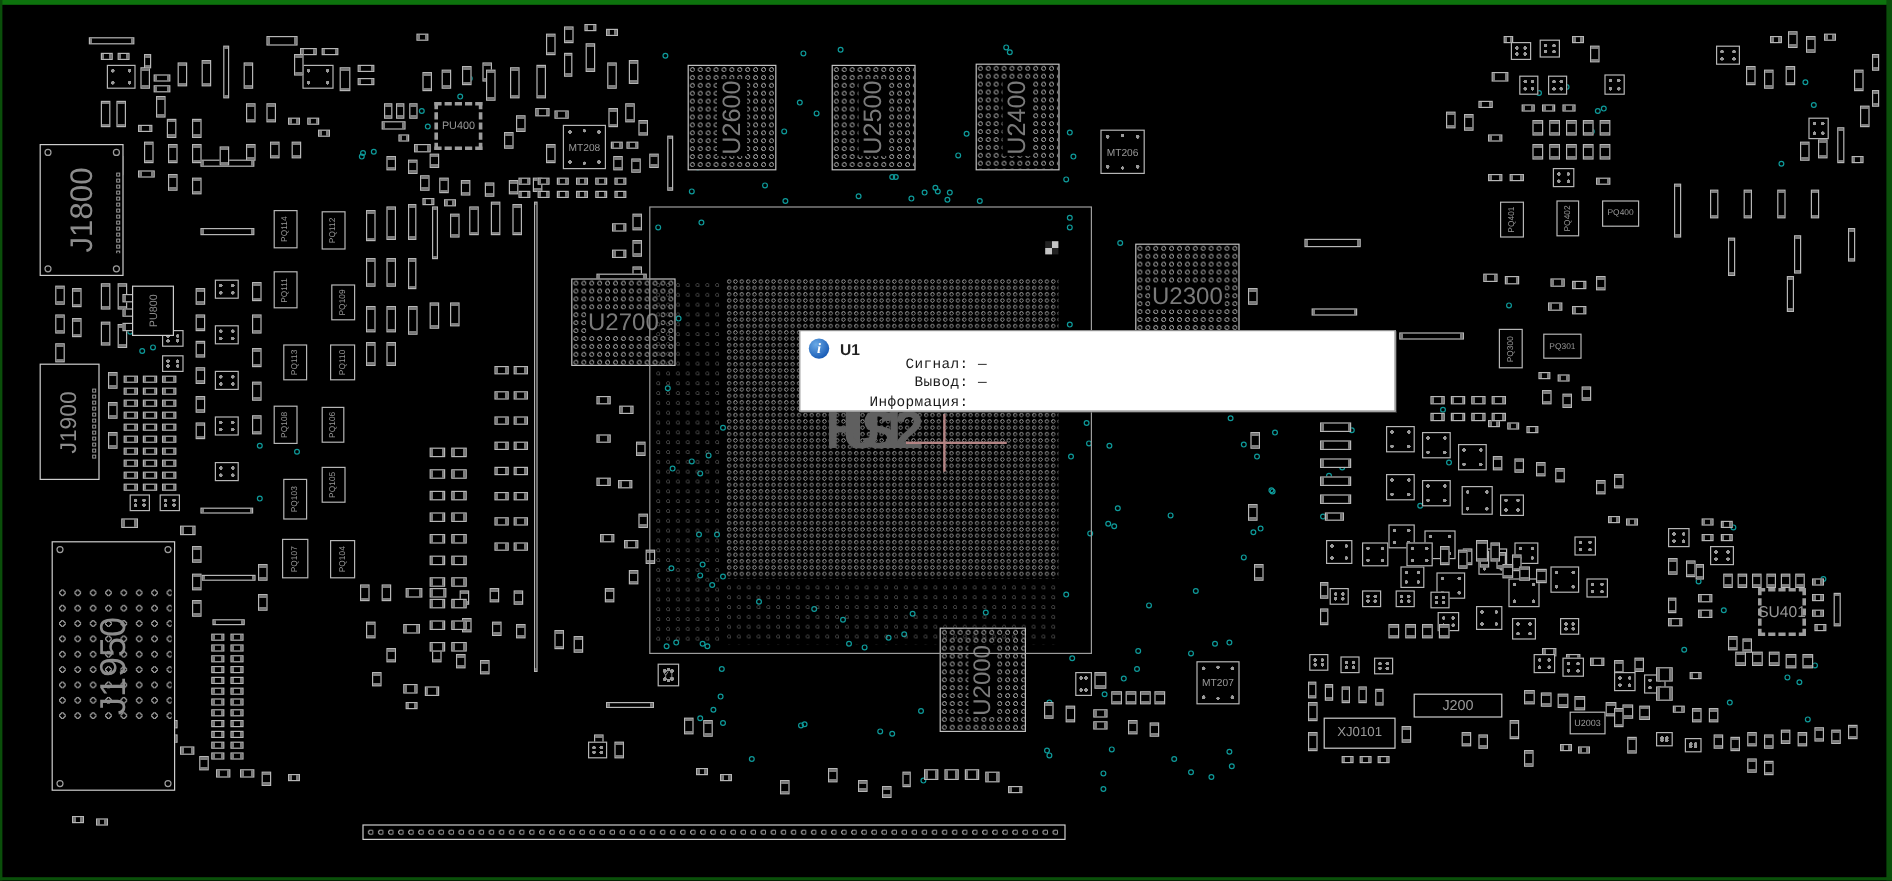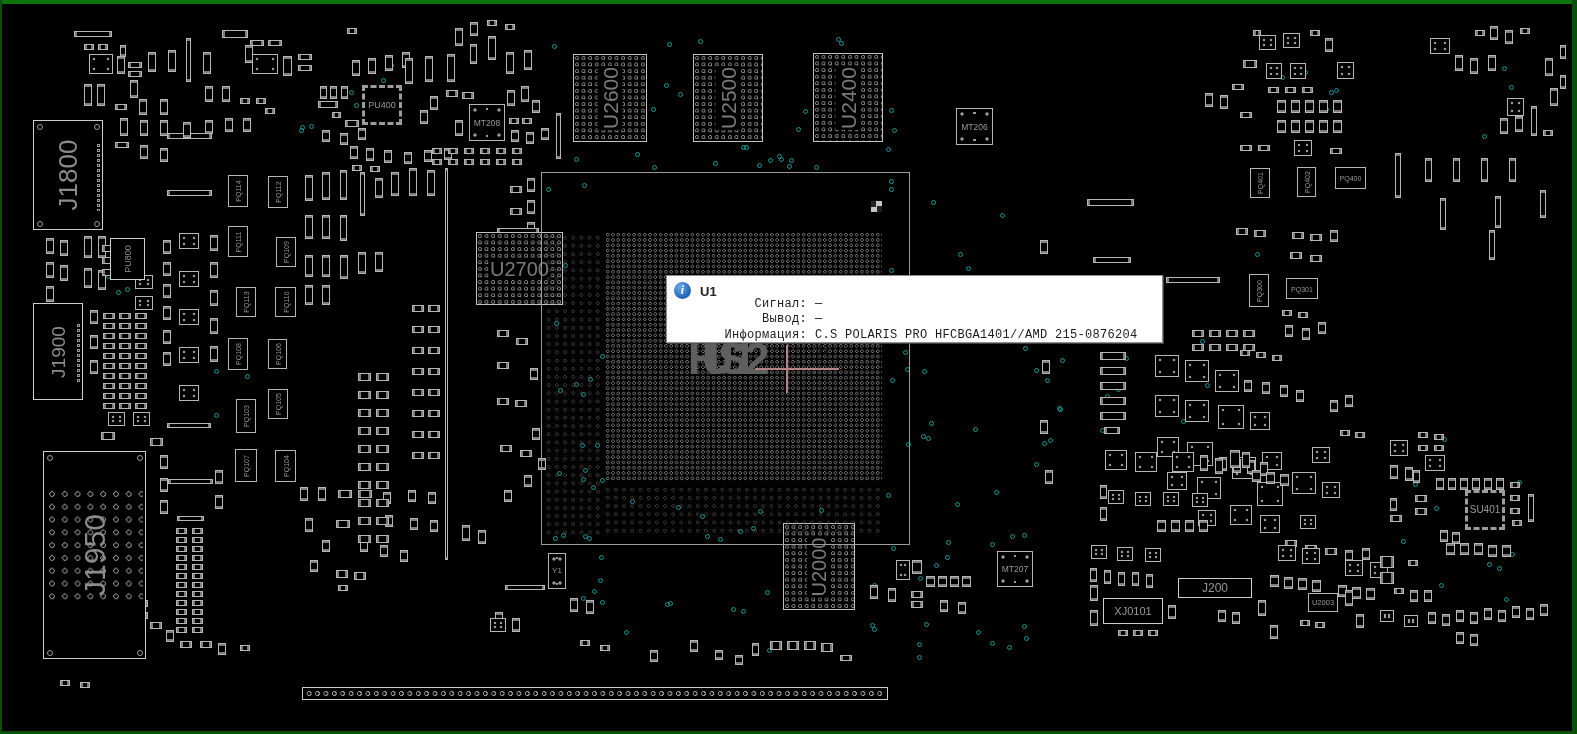"MT206" div.part { left: 956px -> 917px }
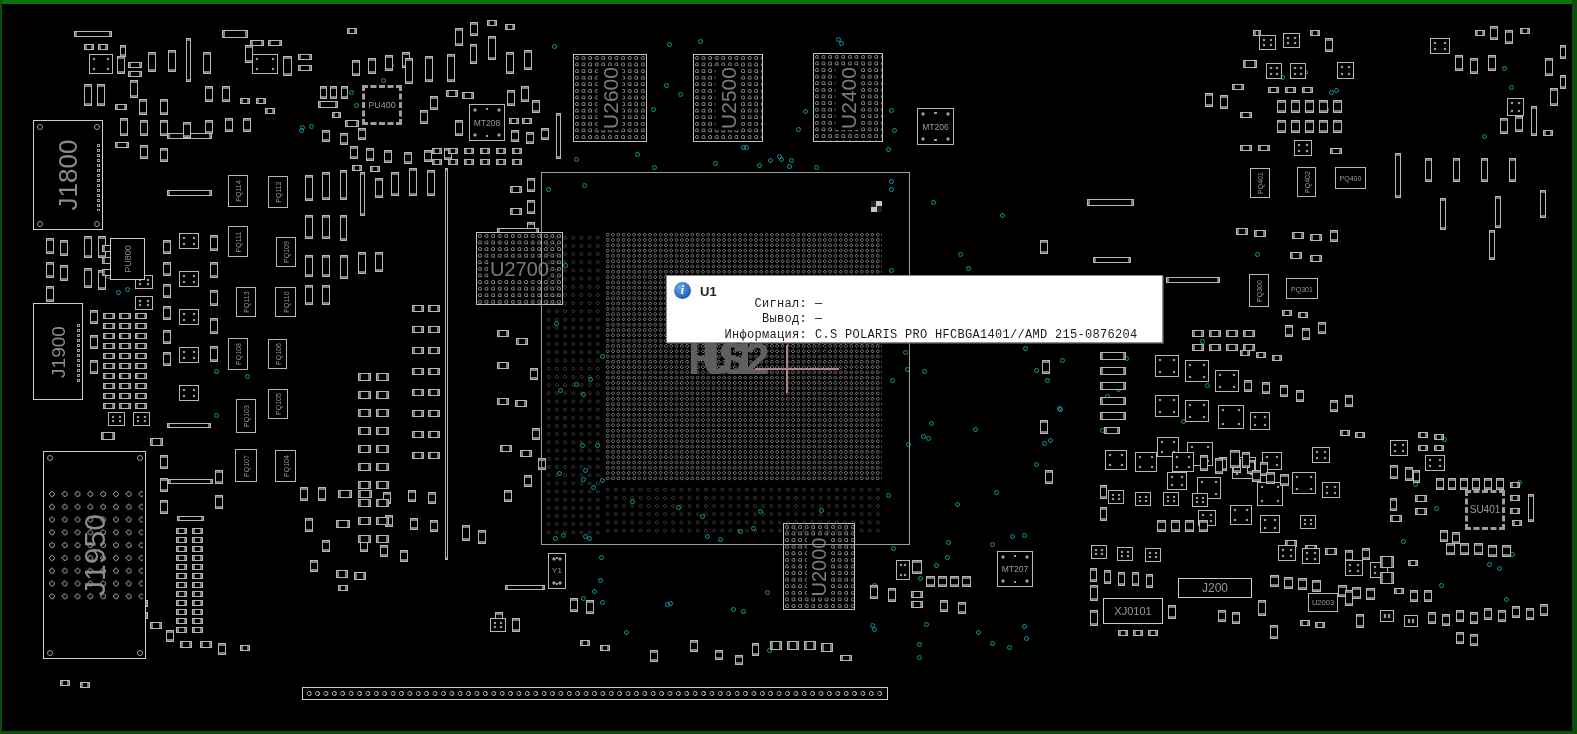"U2300" div.bga { html: none -> <div> <span>U2300</span> </div> }
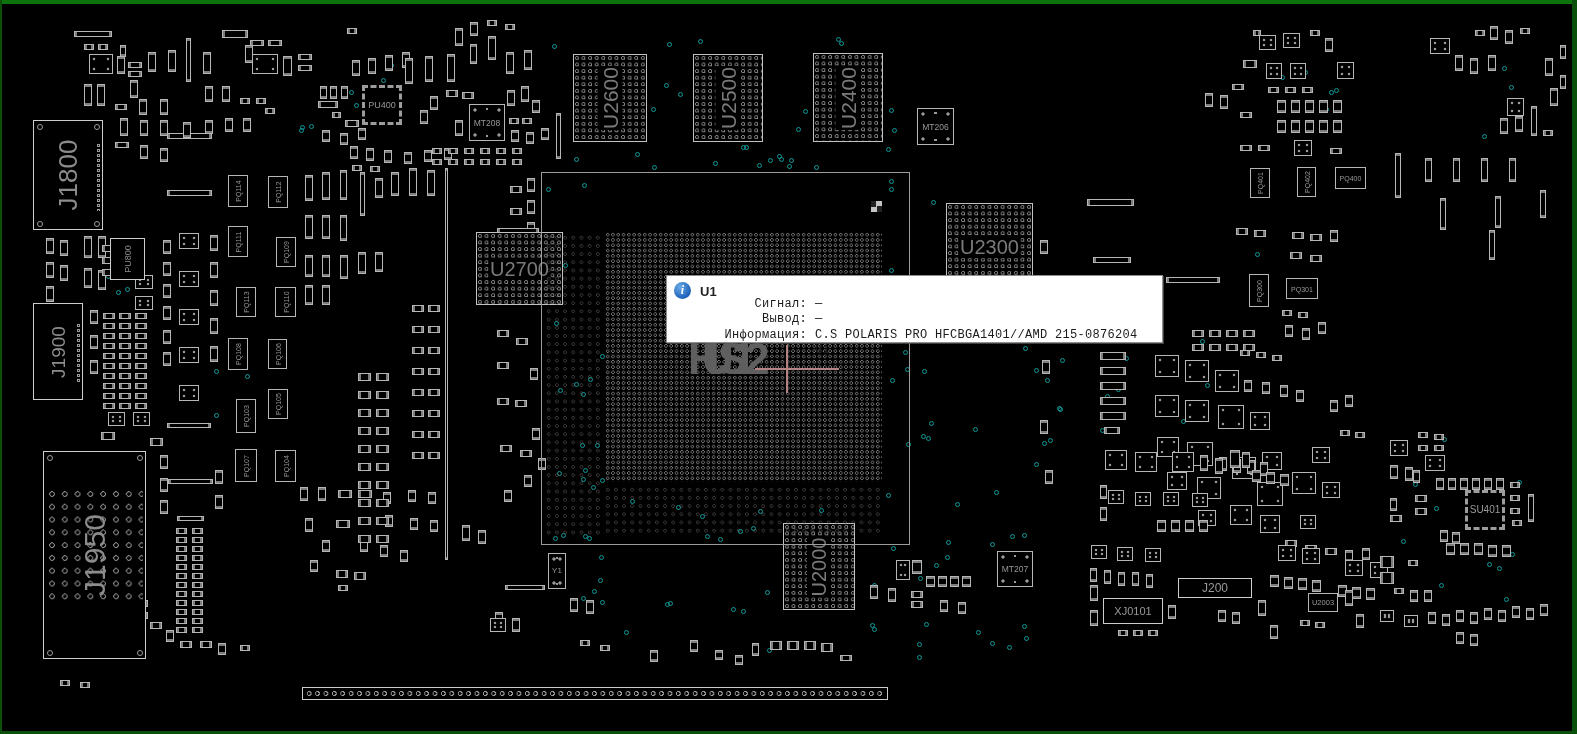"C.S POLARIS PRO HFCBGA1401//AMD" span.tt-value { html: <span>C.S POLARIS PRO HFCBGA1401//AMD 215-0876204 U1</span> -> none }
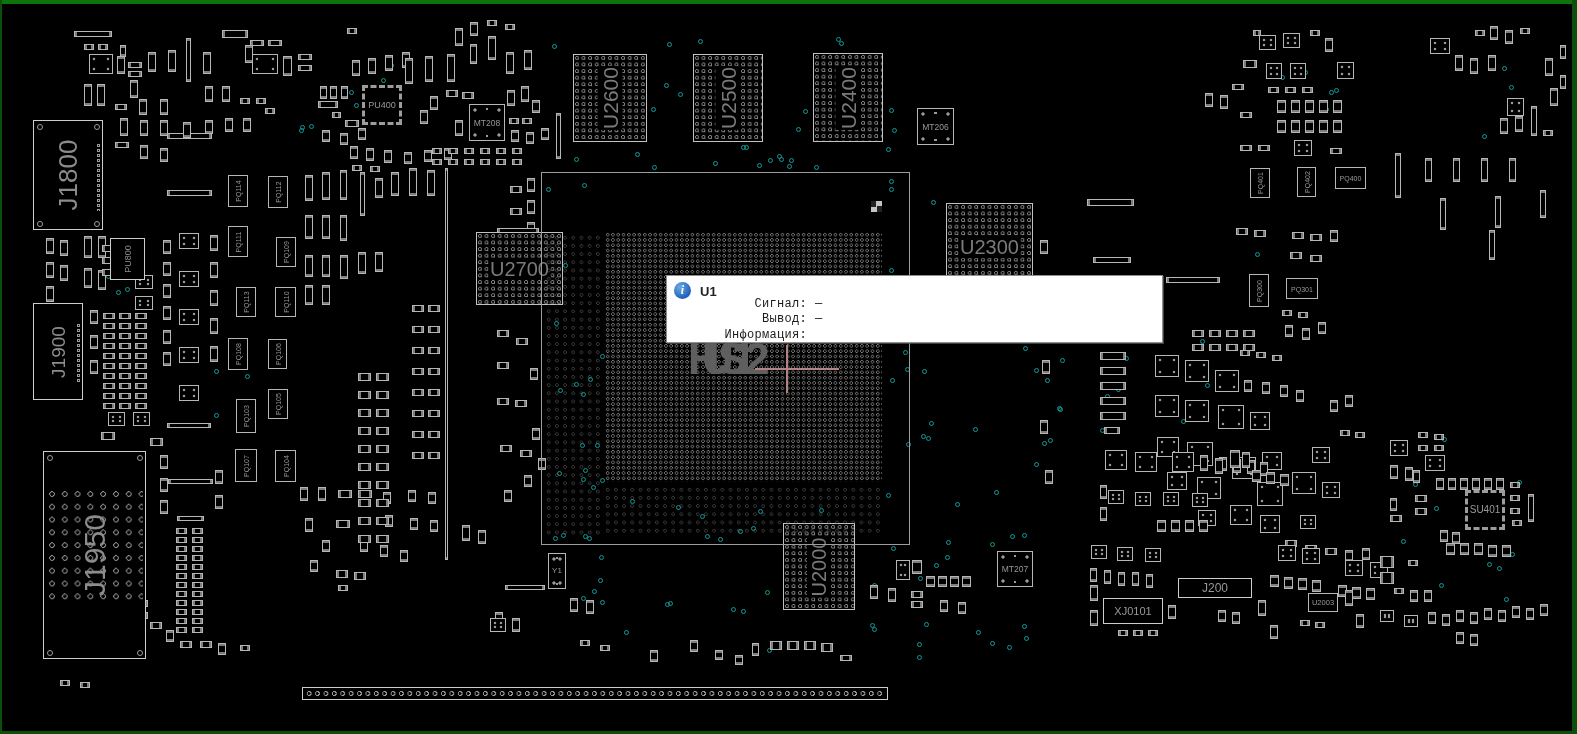"SU401" span.lbl { font-size: 10px -> 13px }
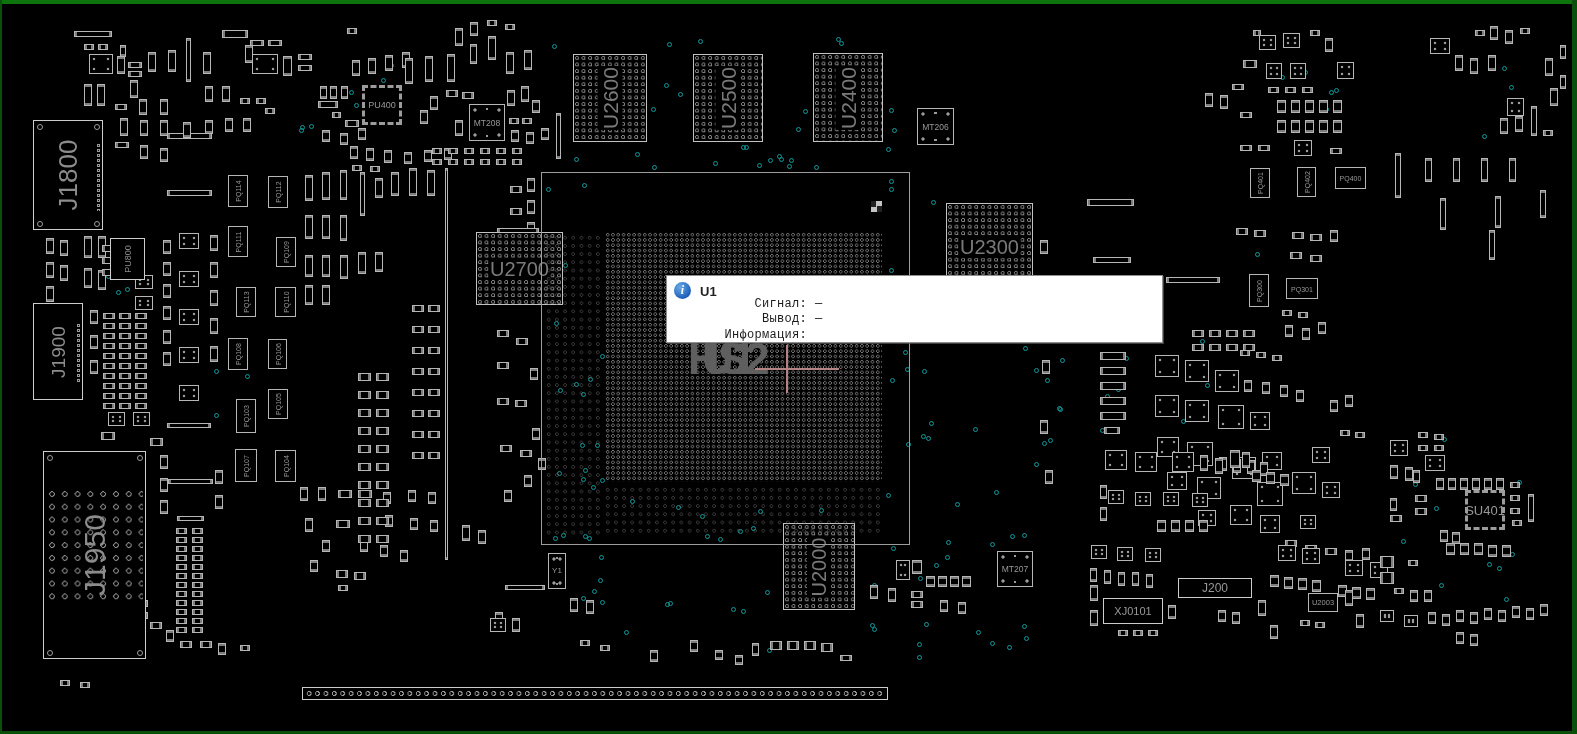"Y1" div.part { height: 36px -> 19px }
